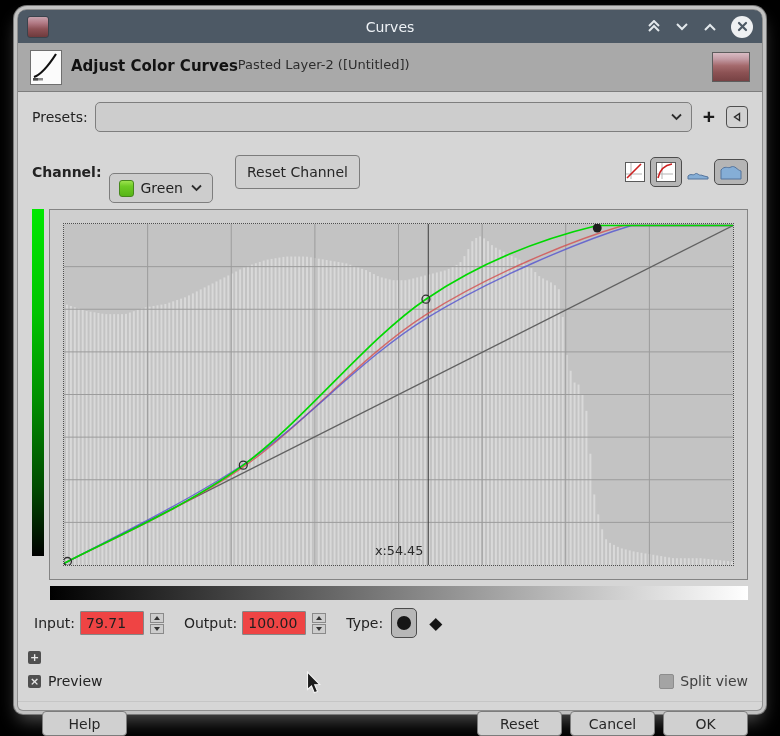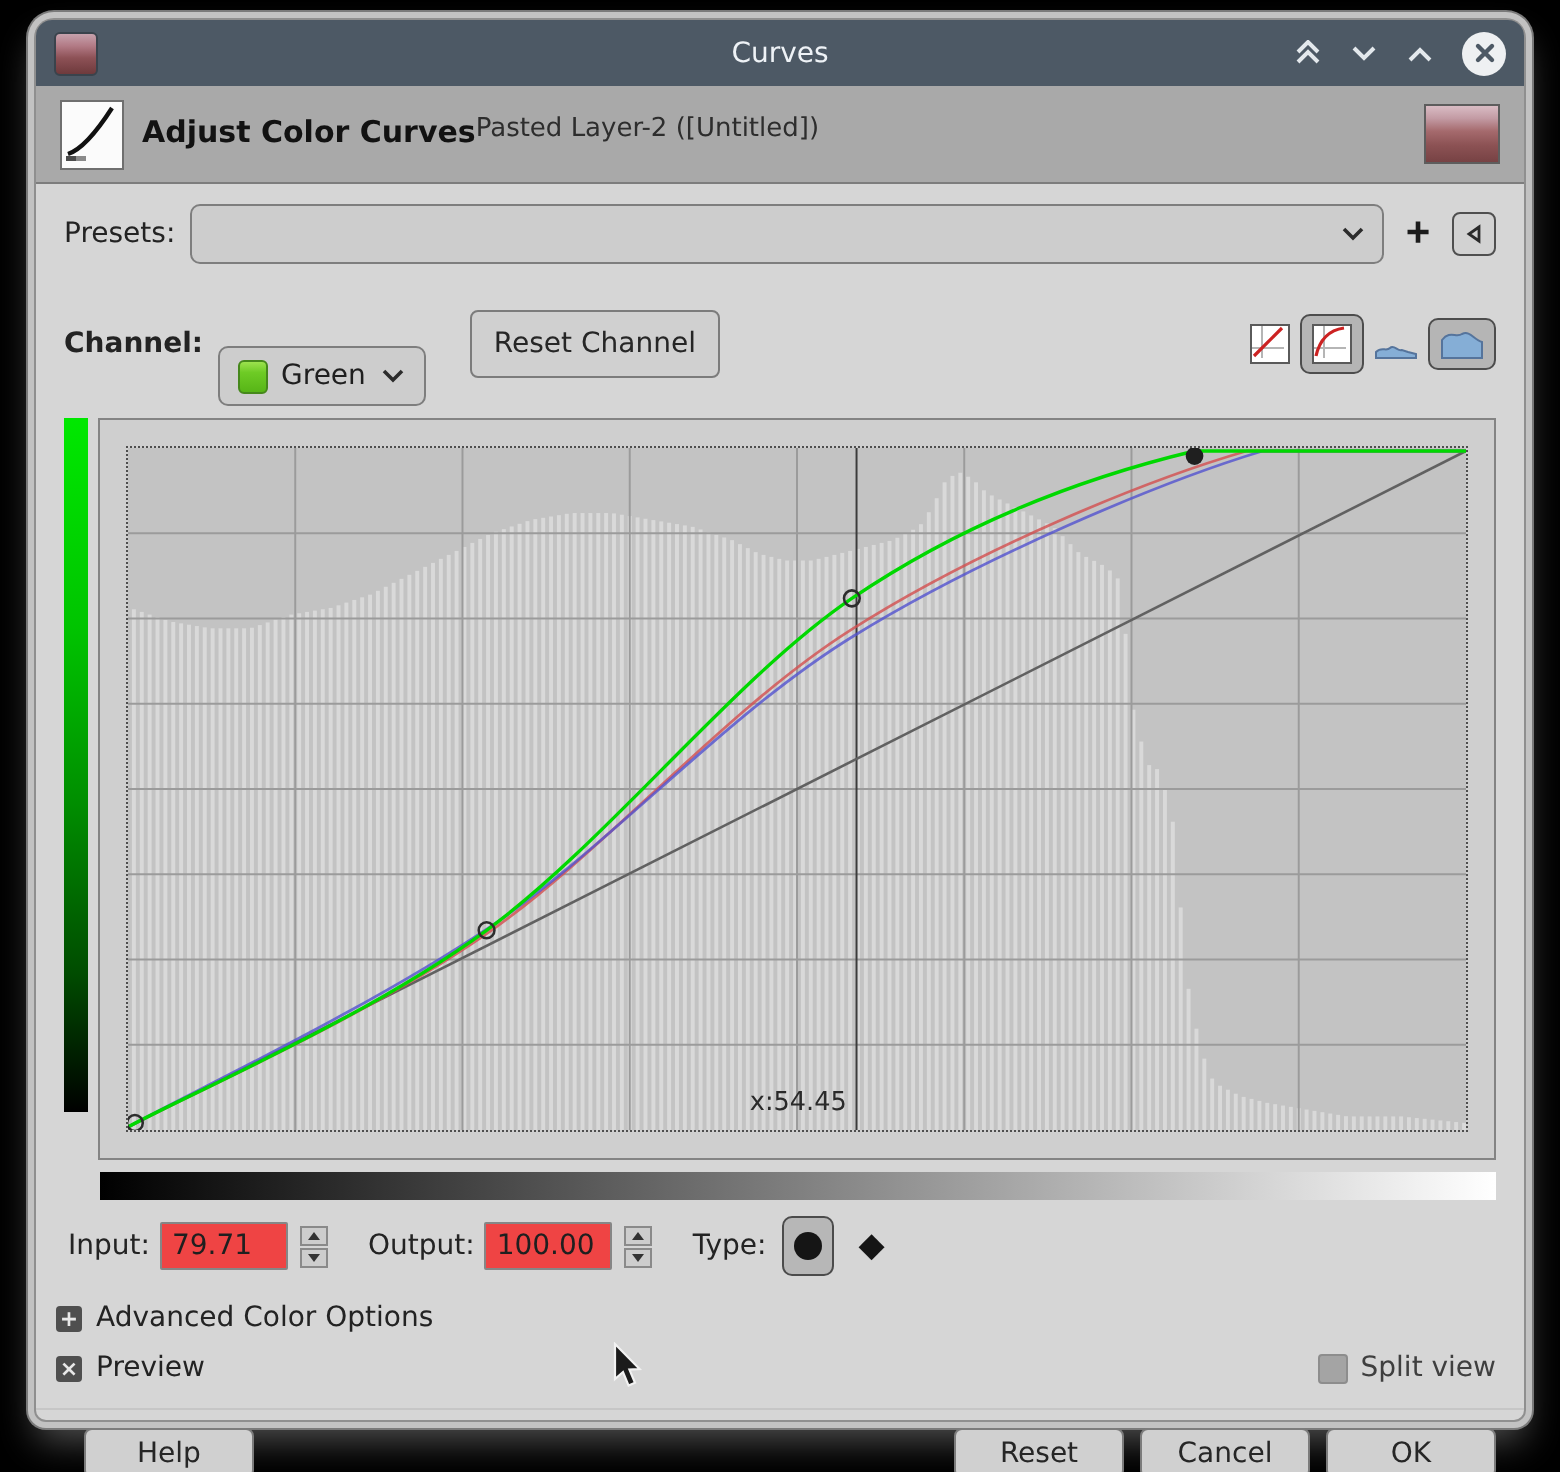"Advanced Color Options" span.lbl { html: <span>Advanced Color Options</span> -> none }
